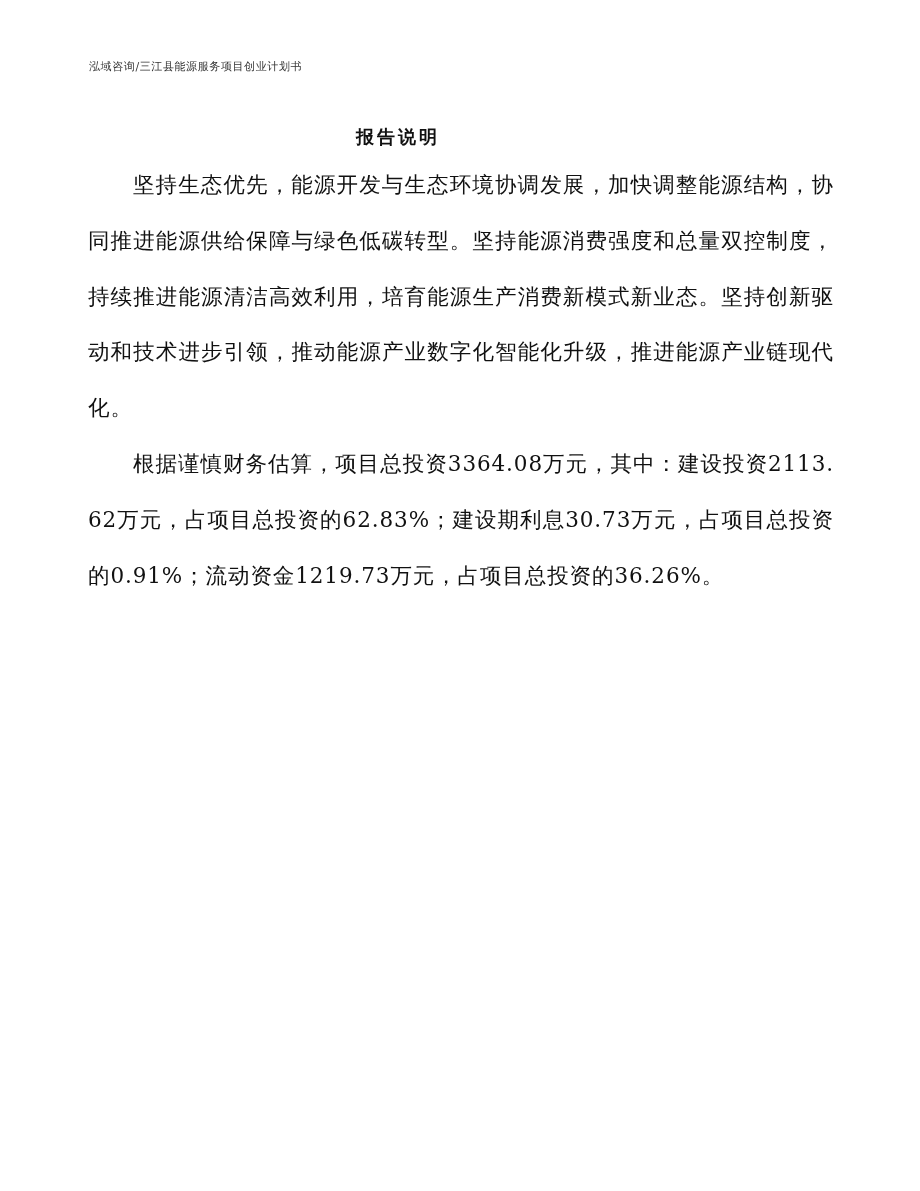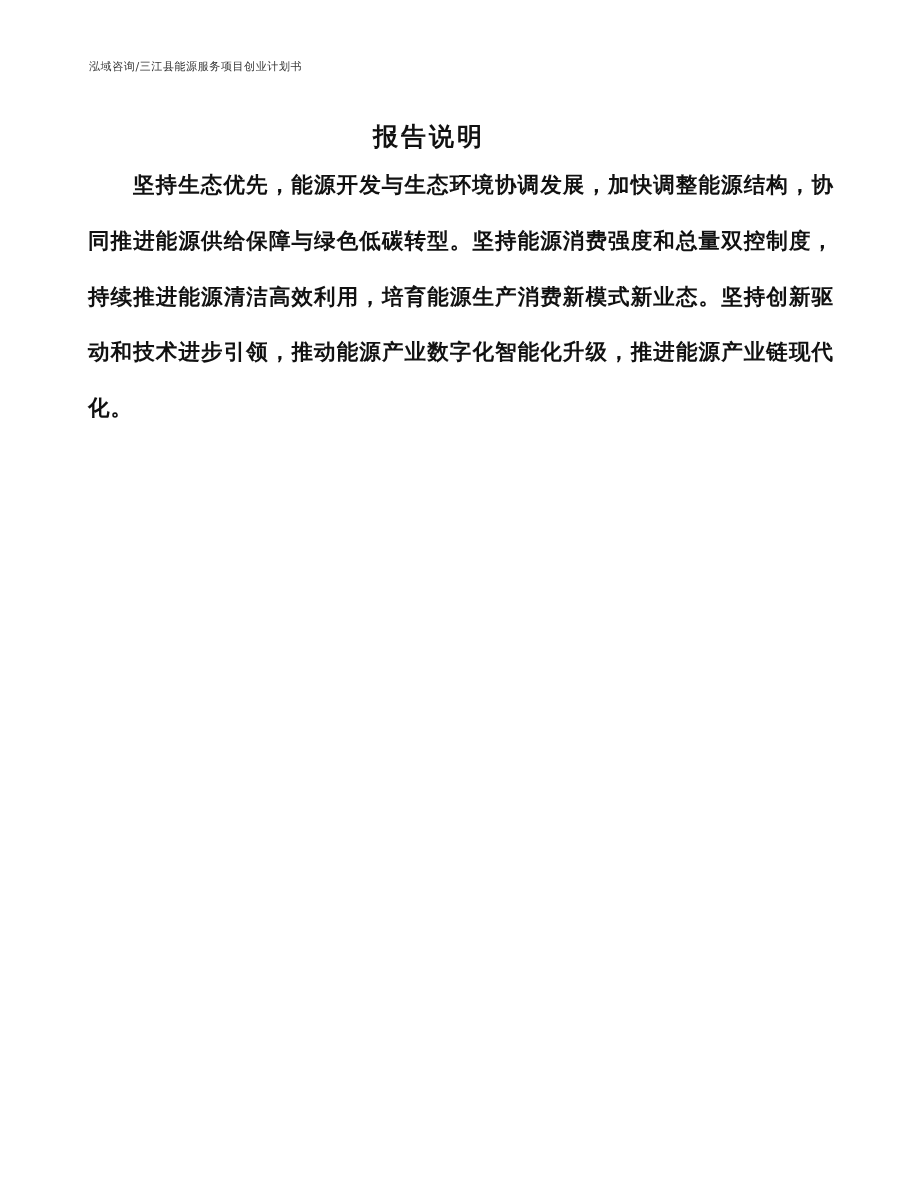"报告说明" .doc-title { font-size: 25px -> 18px; padding-left: 31px -> none }
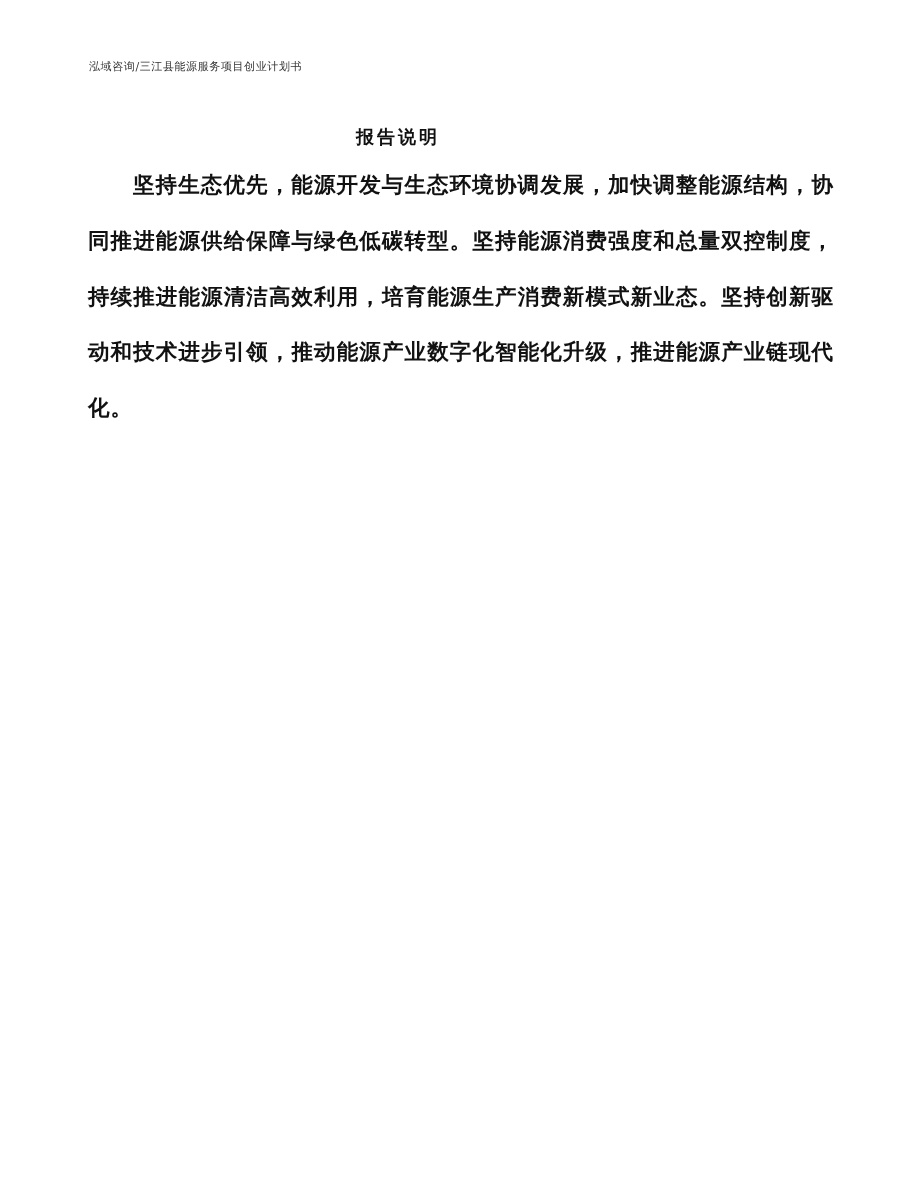"坚持生态优先，能源开发与生态环境协调发展，加快调整能源结构，协同推进能源供给保障" .para { font-weight: bold -> none }
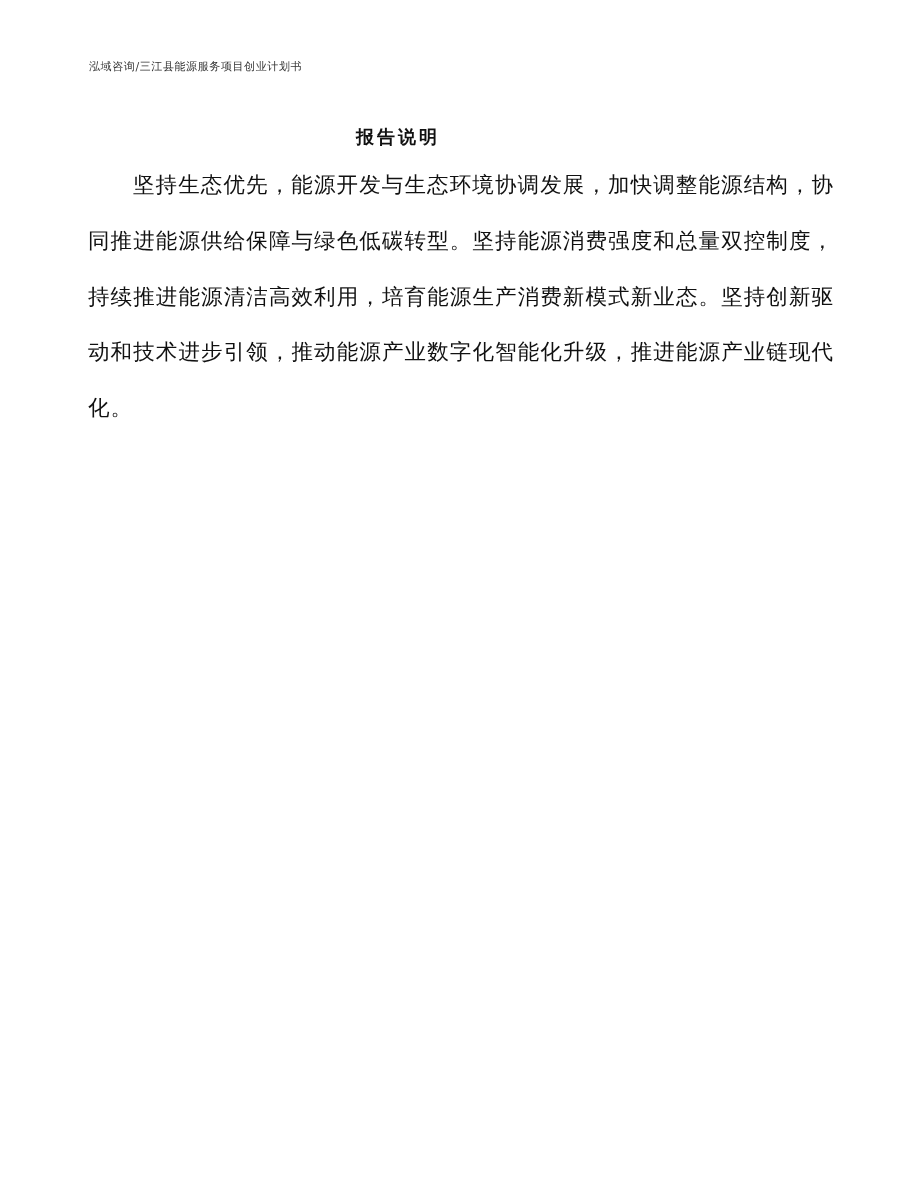"根据谨慎财务估算，项目总投资3364.08万元，其中：建设投资2113.62万元" p.para { html: none -> <p>根据谨慎财务估算，项目总投资3364.08万元，其中：建设投资2113.62万元，占项目总投资的62.83%；建设期利息30.73万元，占项目总投资的0.91%；流动资金1219.73万元，占项目总投资的36.26%。</p> }
